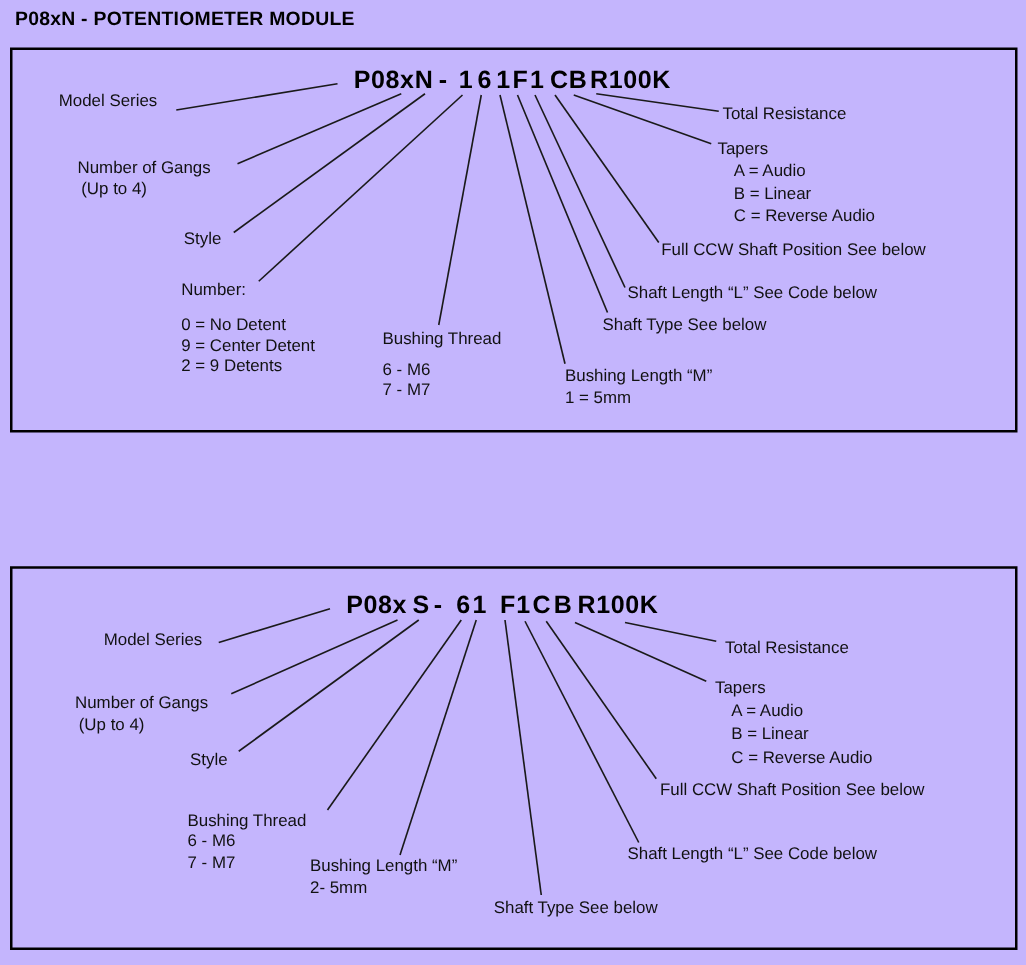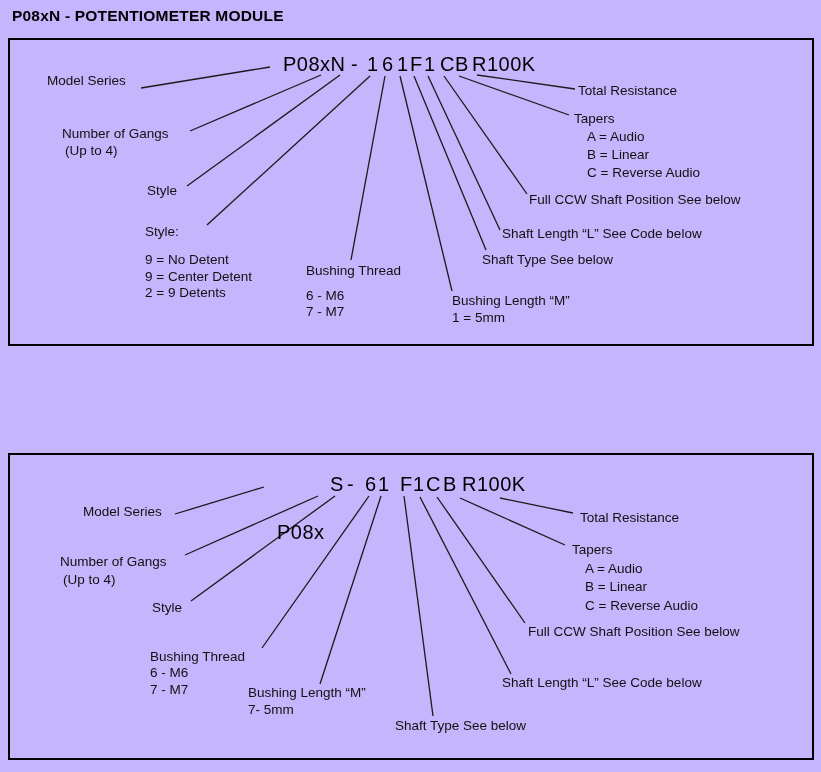"P08xN" .pn-seg { font-weight: normal -> bold }
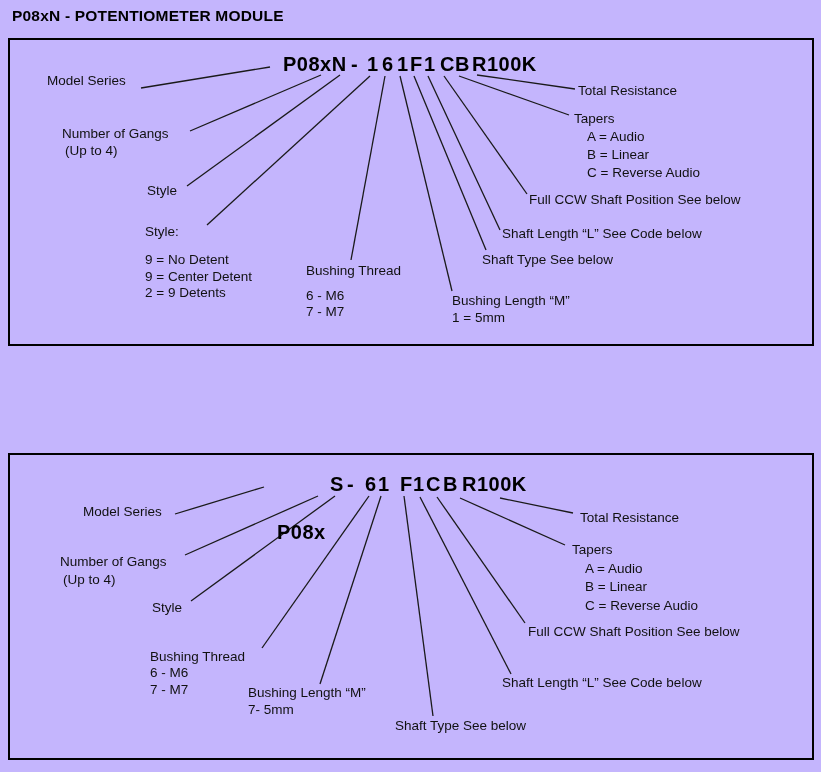"Style:" span.lbl { text: Style -> Number }
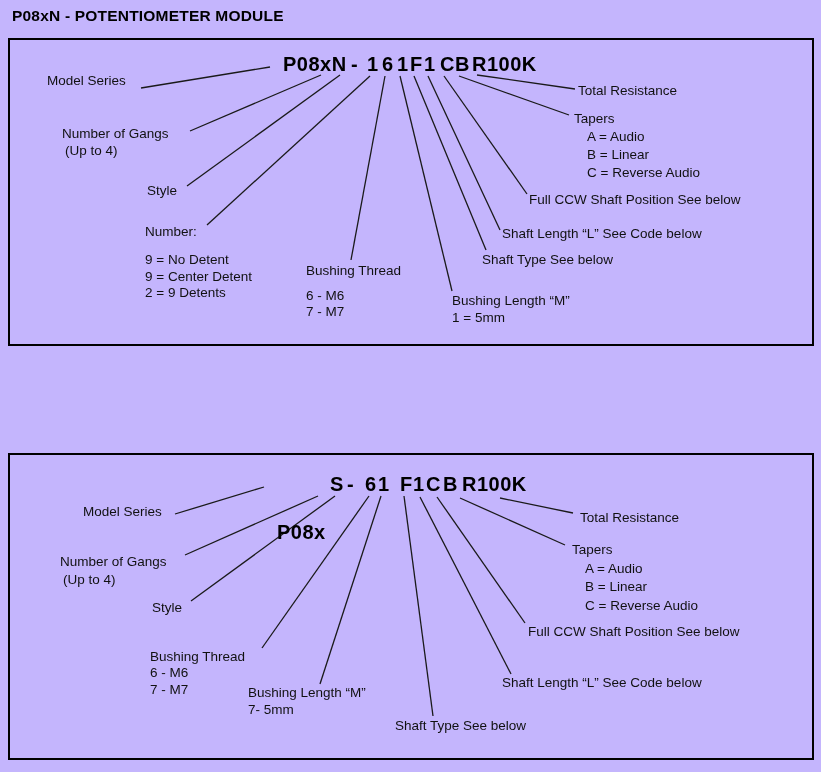"9 = No Detent" span.lbl { text: 9 -> 0 }
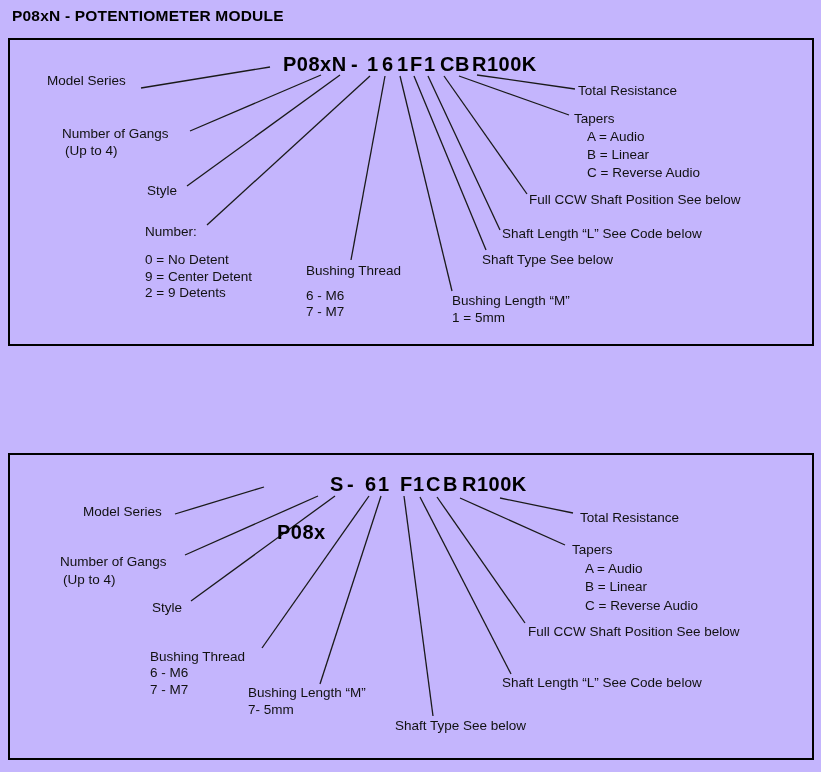"P08x" span.pn-seg { margin-top: 48px -> none }
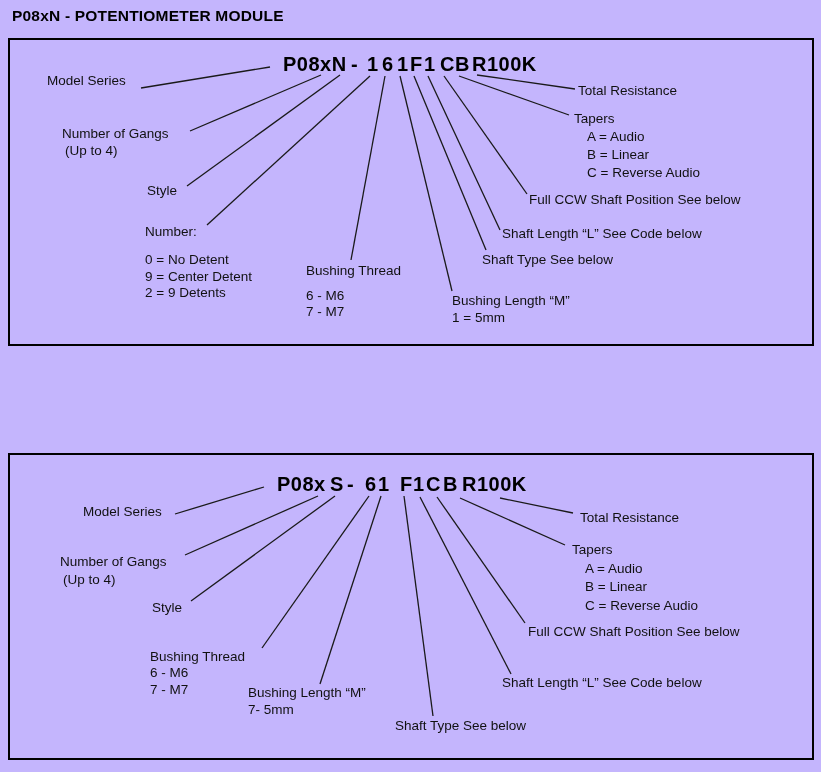"7- 5mm" span.lbl { text: 7- -> 2- }
